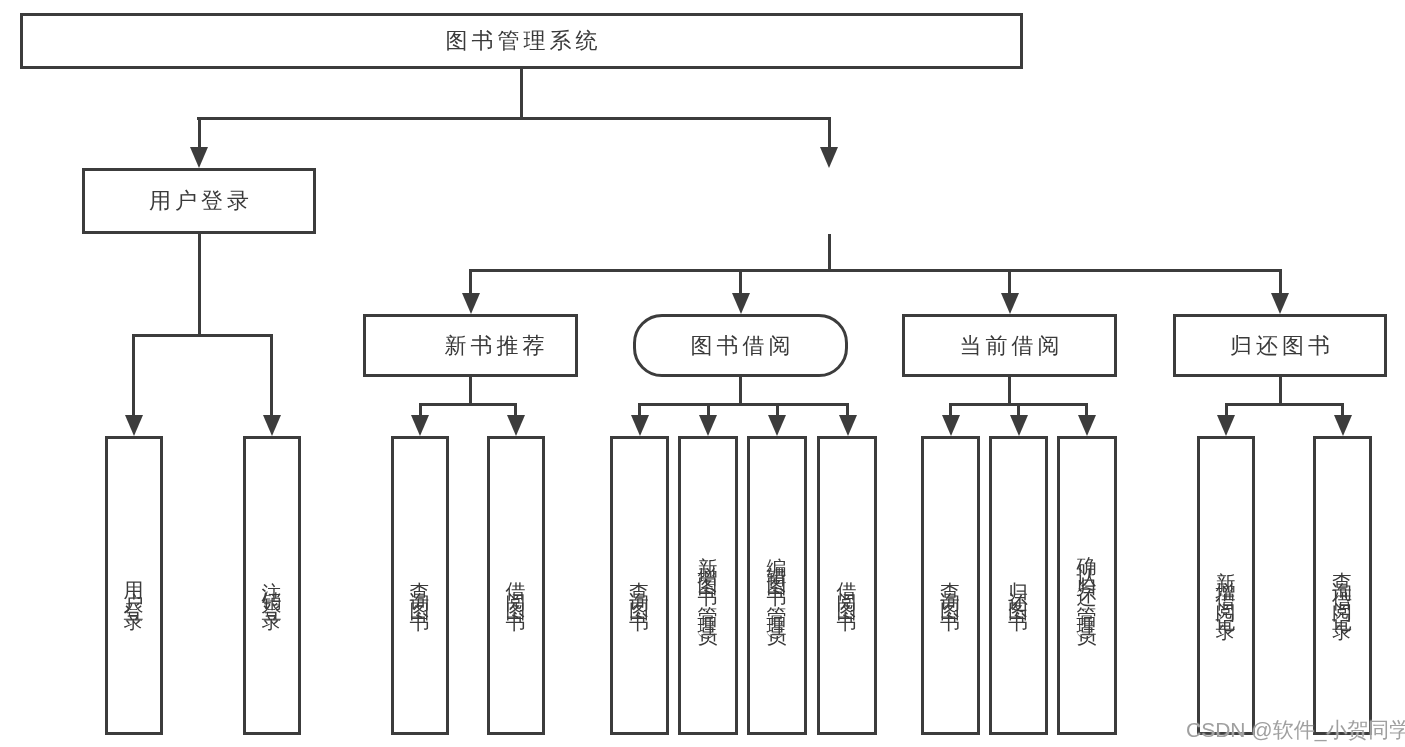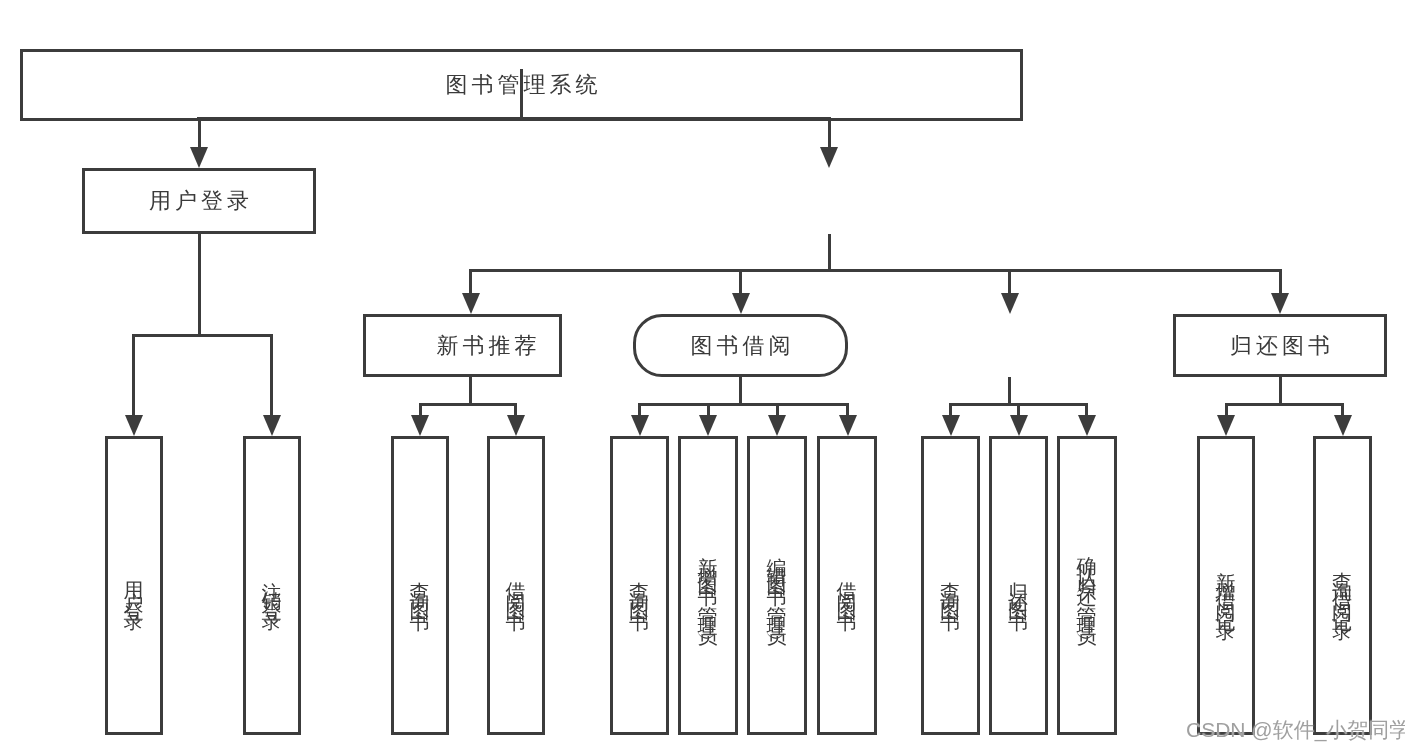"图书管理系统" div.box { height: 72px -> 56px; margin-top: 36px -> none }
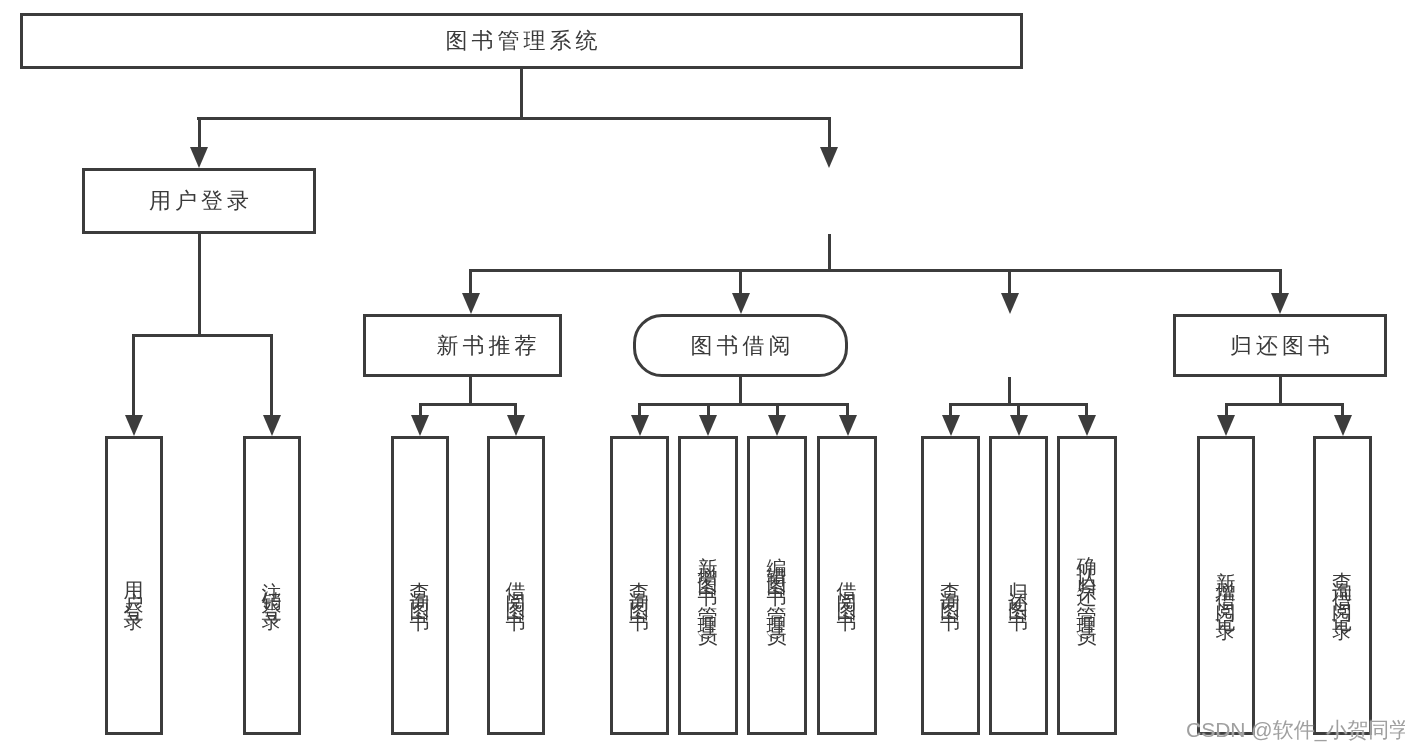"新书推荐" div.box { width: 199px -> 215px }
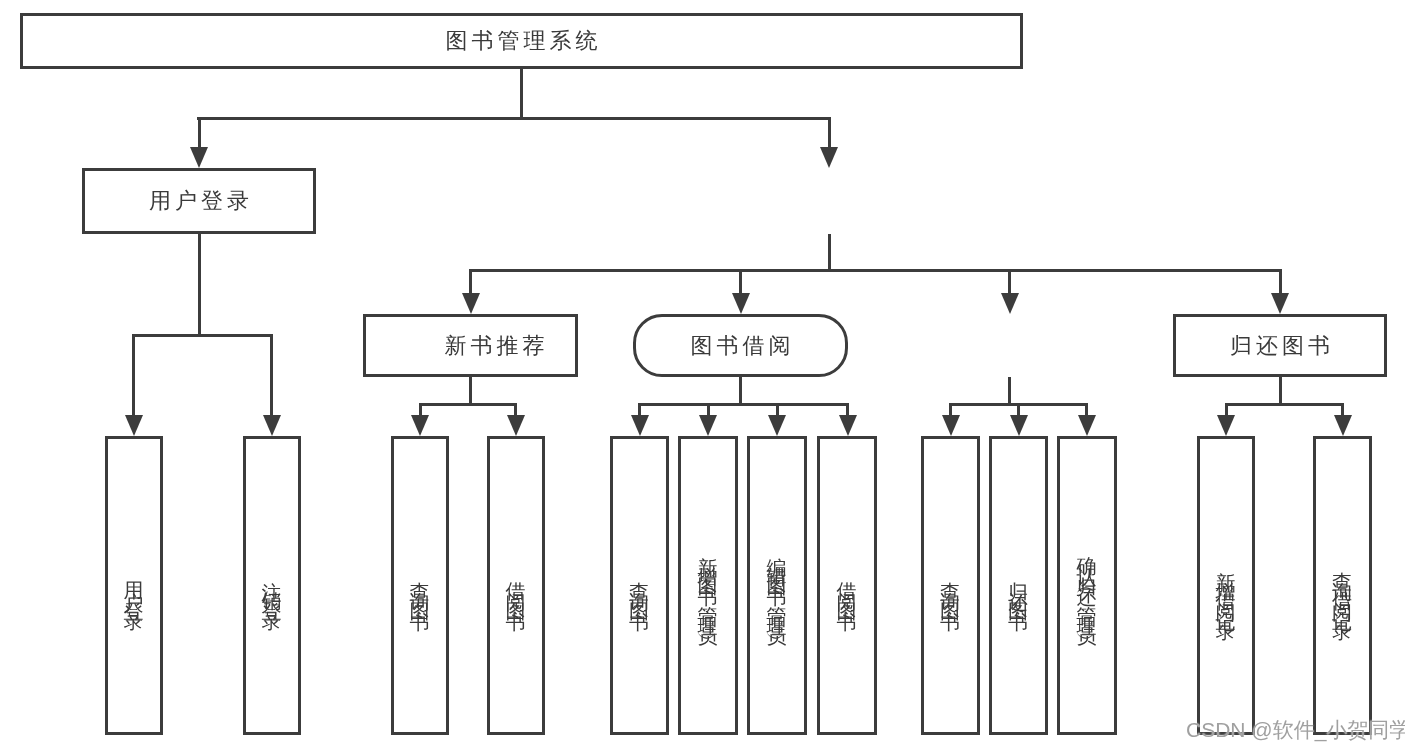"当前借阅" div.box { html: none -> <div> <span>当前借阅</span> </div> }
